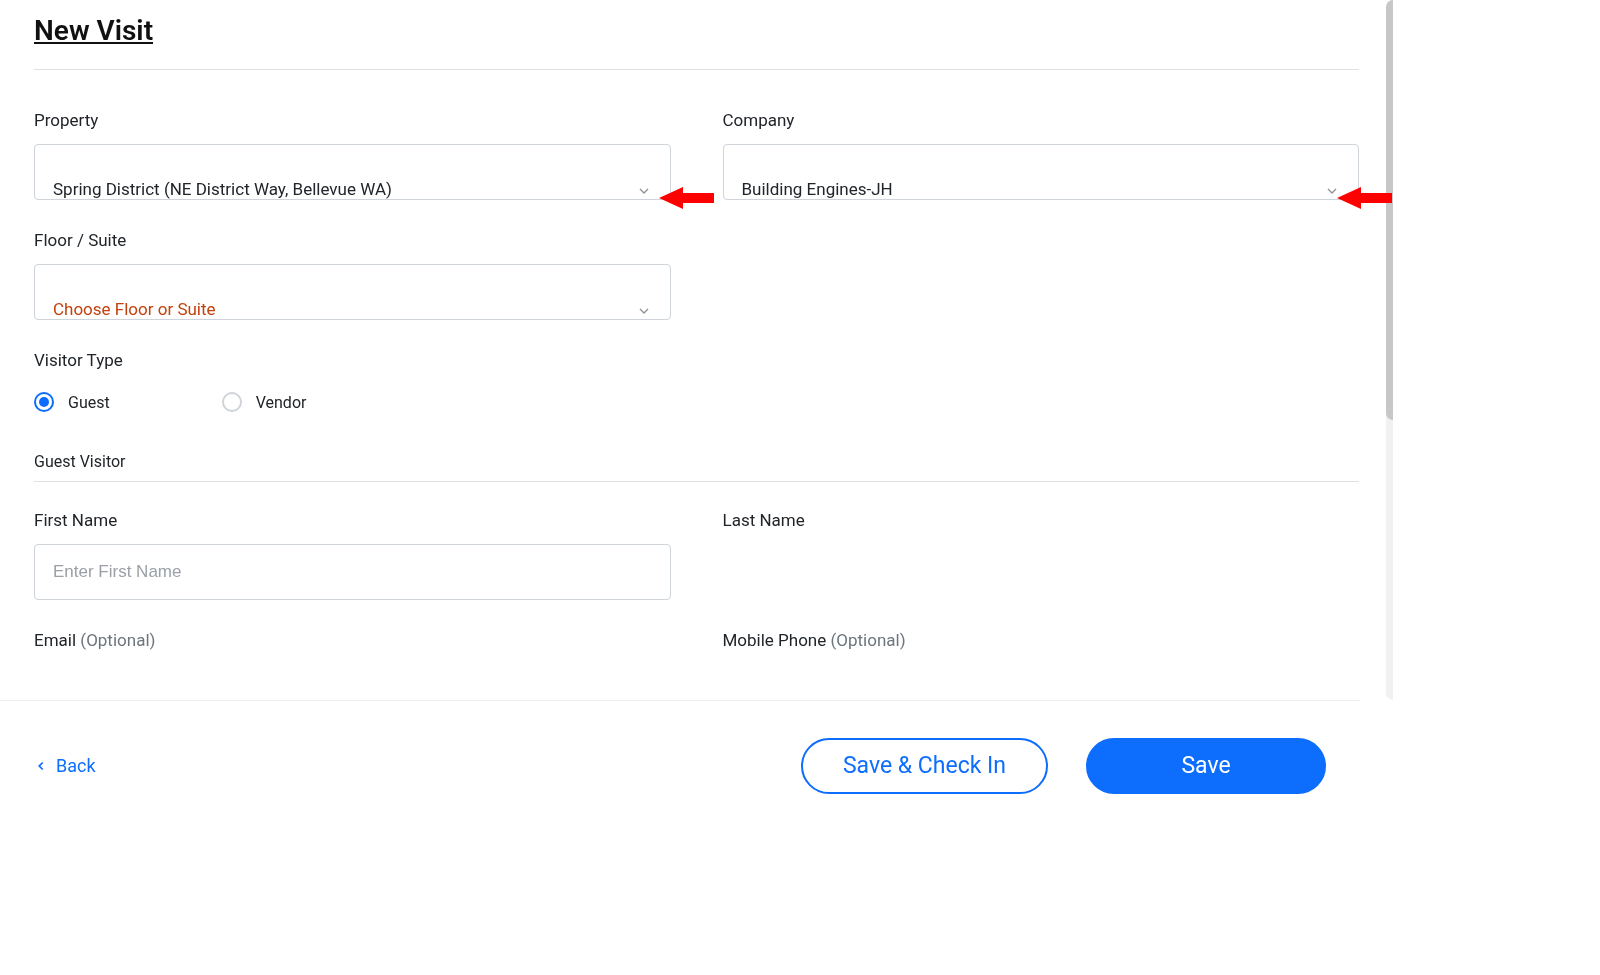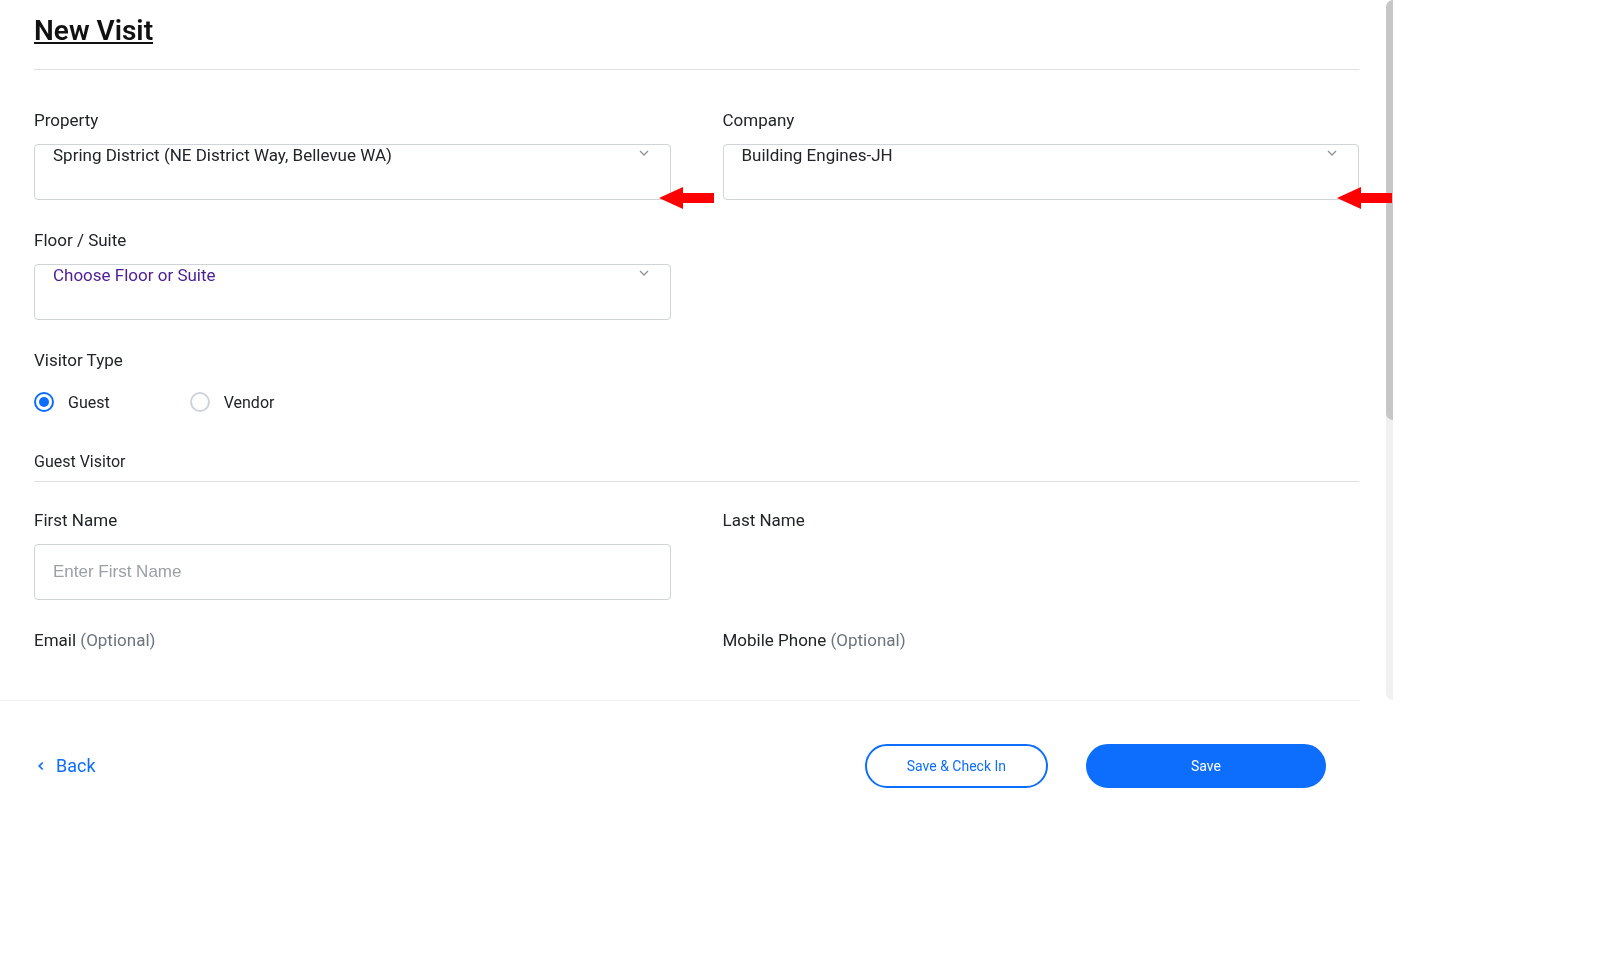"Spring District (NE District Way," .select { align-items: flex-start -> flex-end }
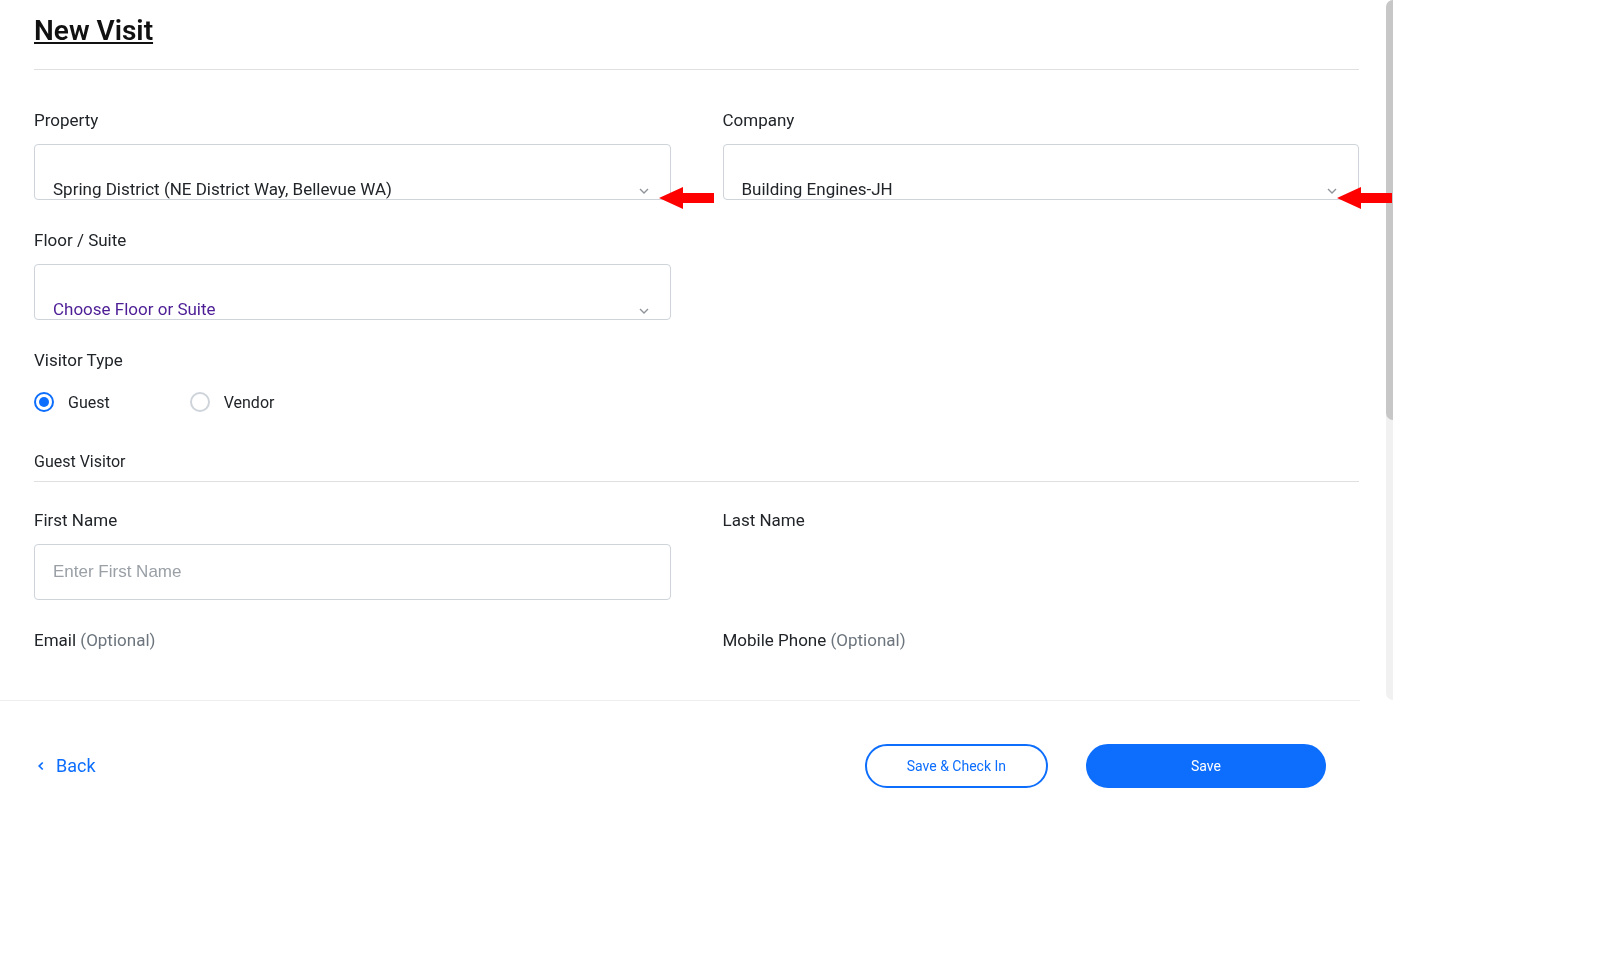"Choose Floor or Suite" .select.placeholder { color: #4c1d95 -> #c2410c }
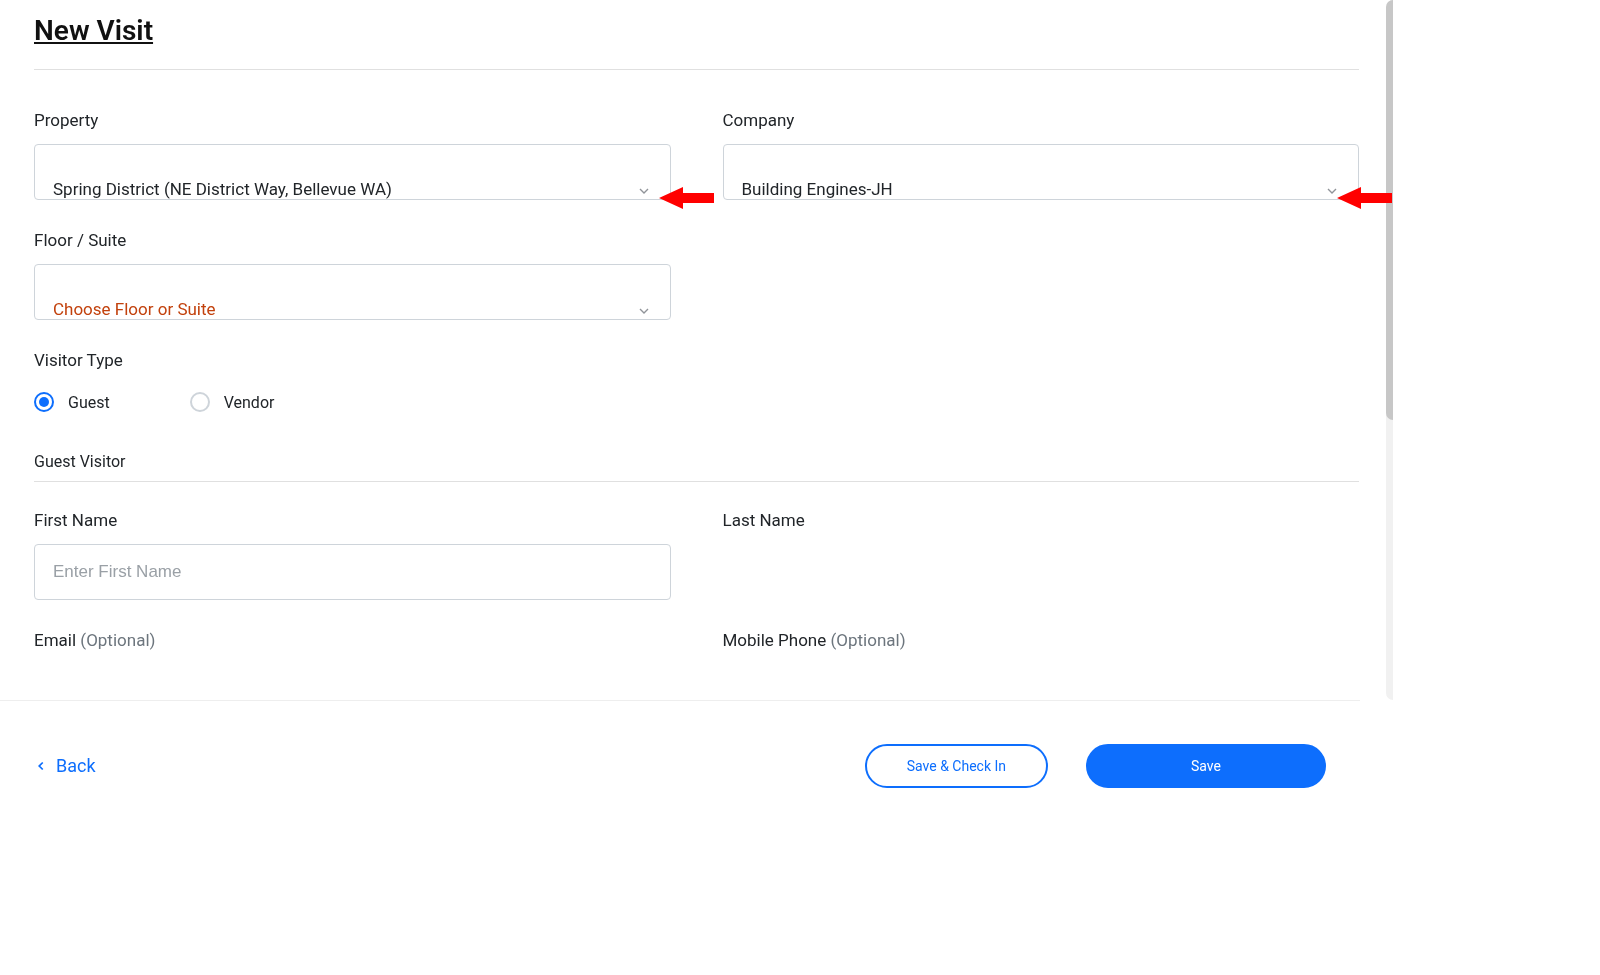"Guest" .radio-group { gap: 80px -> 112px }
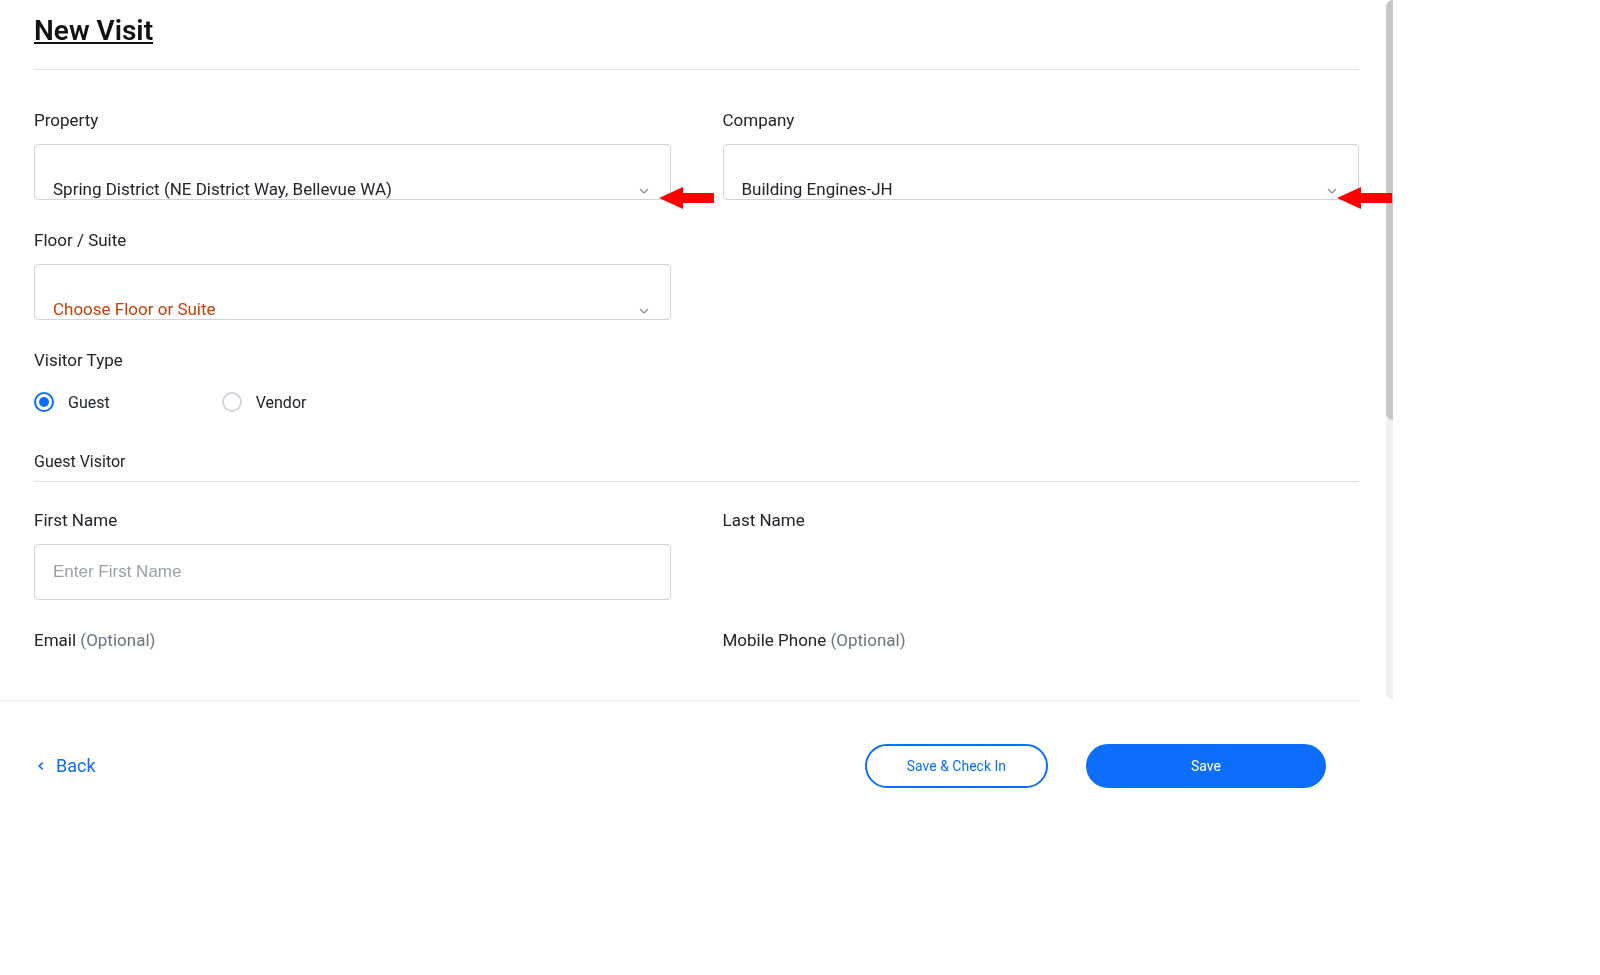"Save & Check In" .btn { font-size: 14px -> 23px; height: 44px -> 56px }
